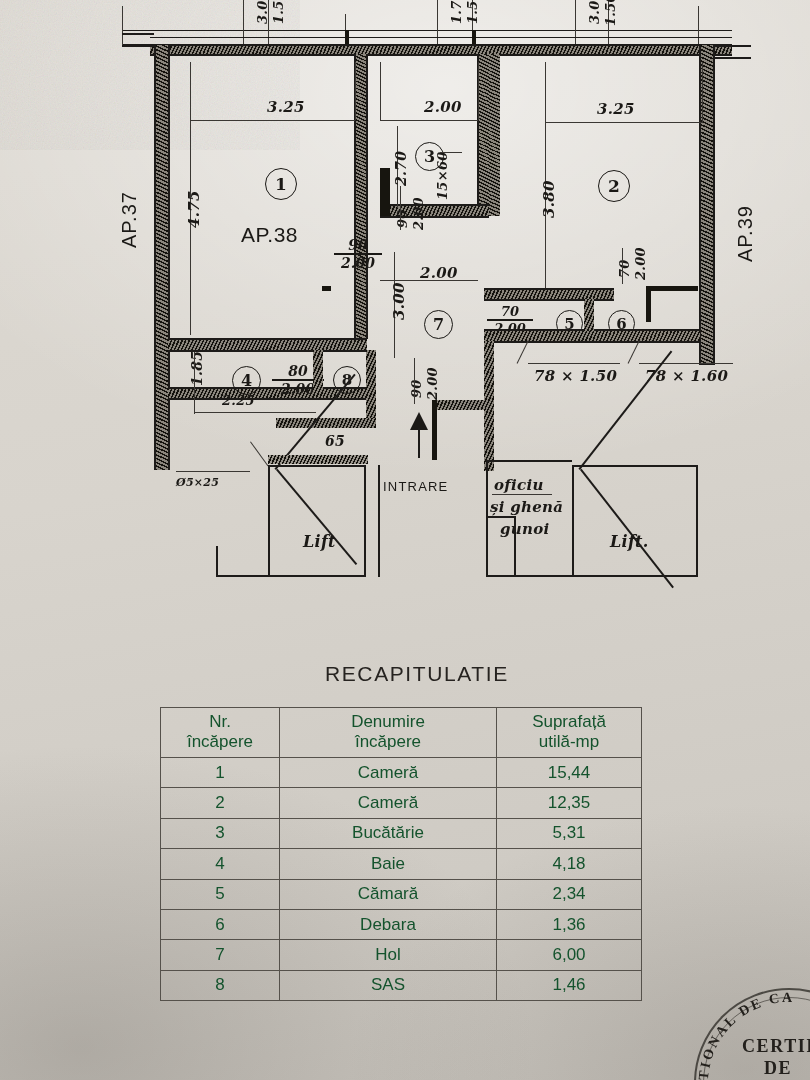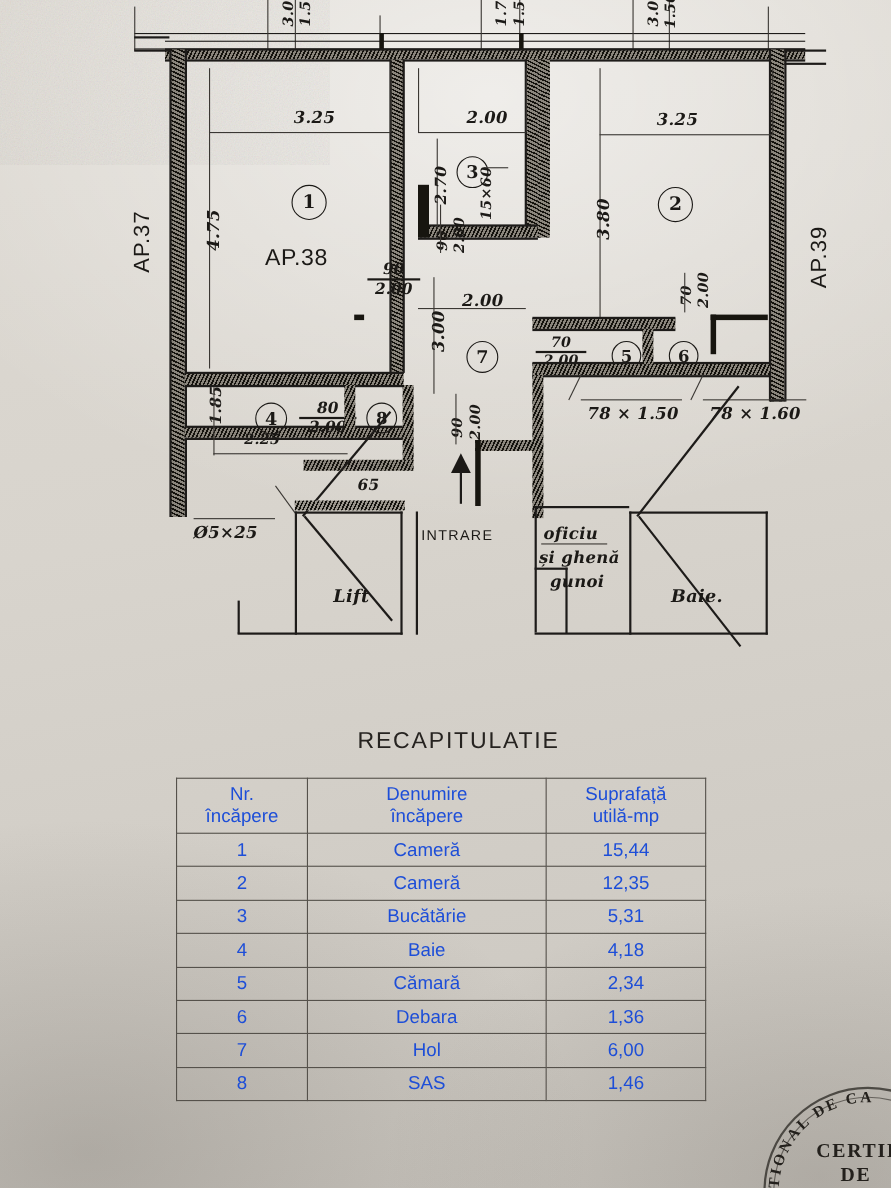"Ø5×25" div.txt { font-size: 15px -> 11px }
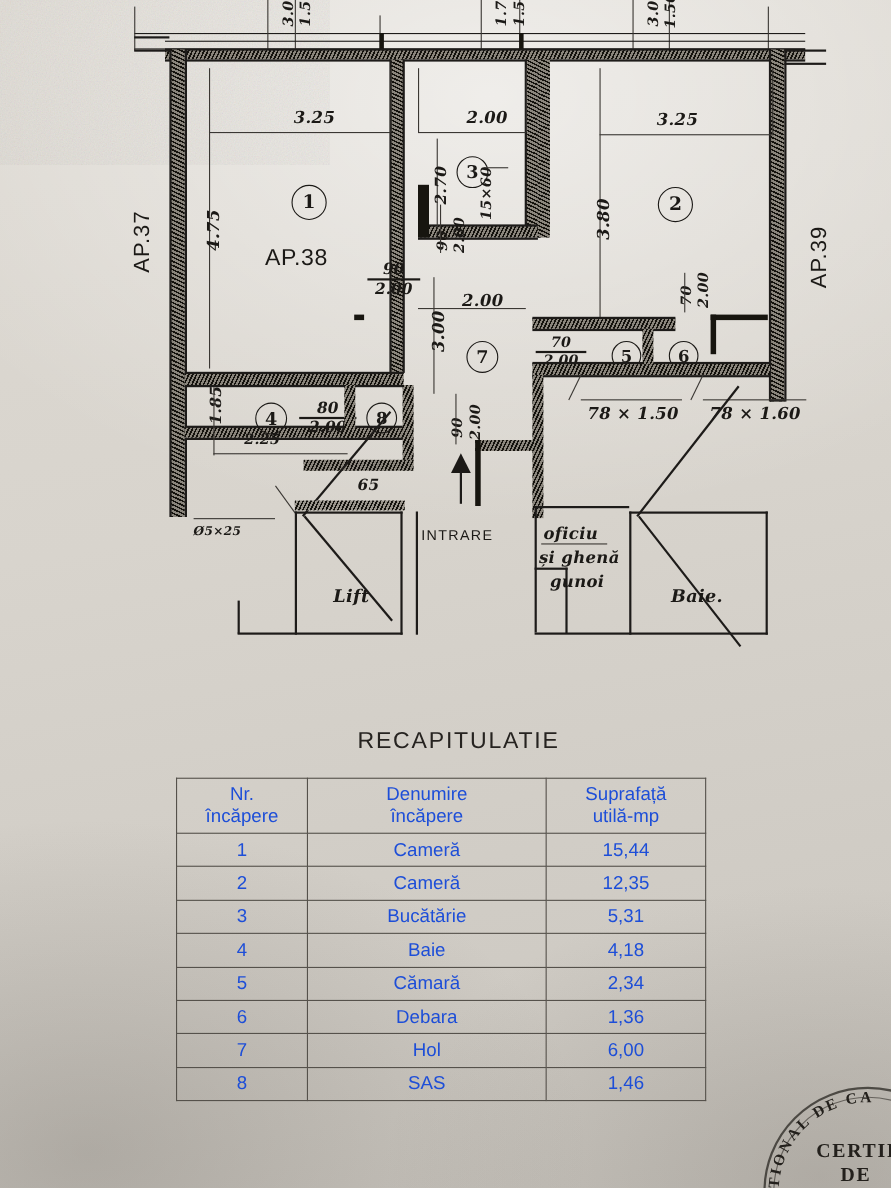"Baie." div.txt { text: Baie -> Lift }
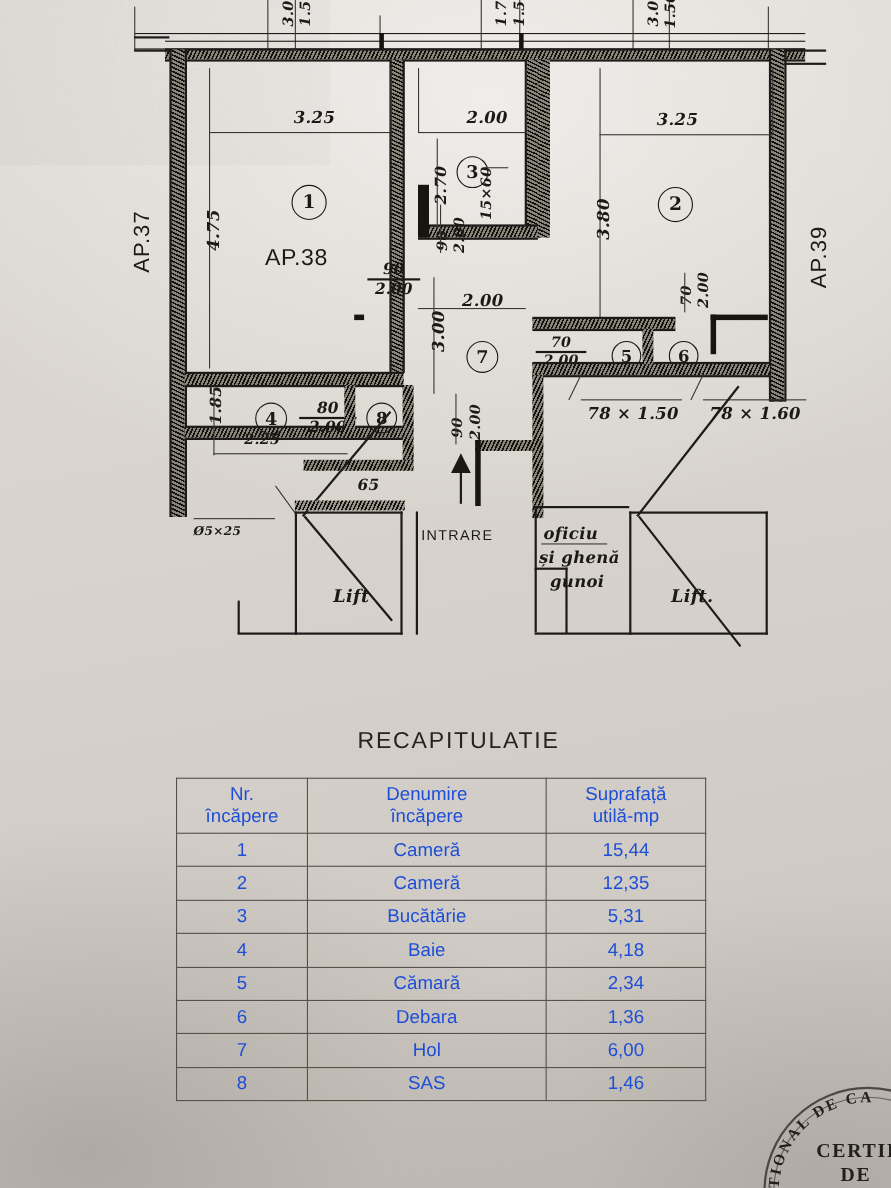"Nr." #tbl table { color: #1d4ed8 -> #14532d }
